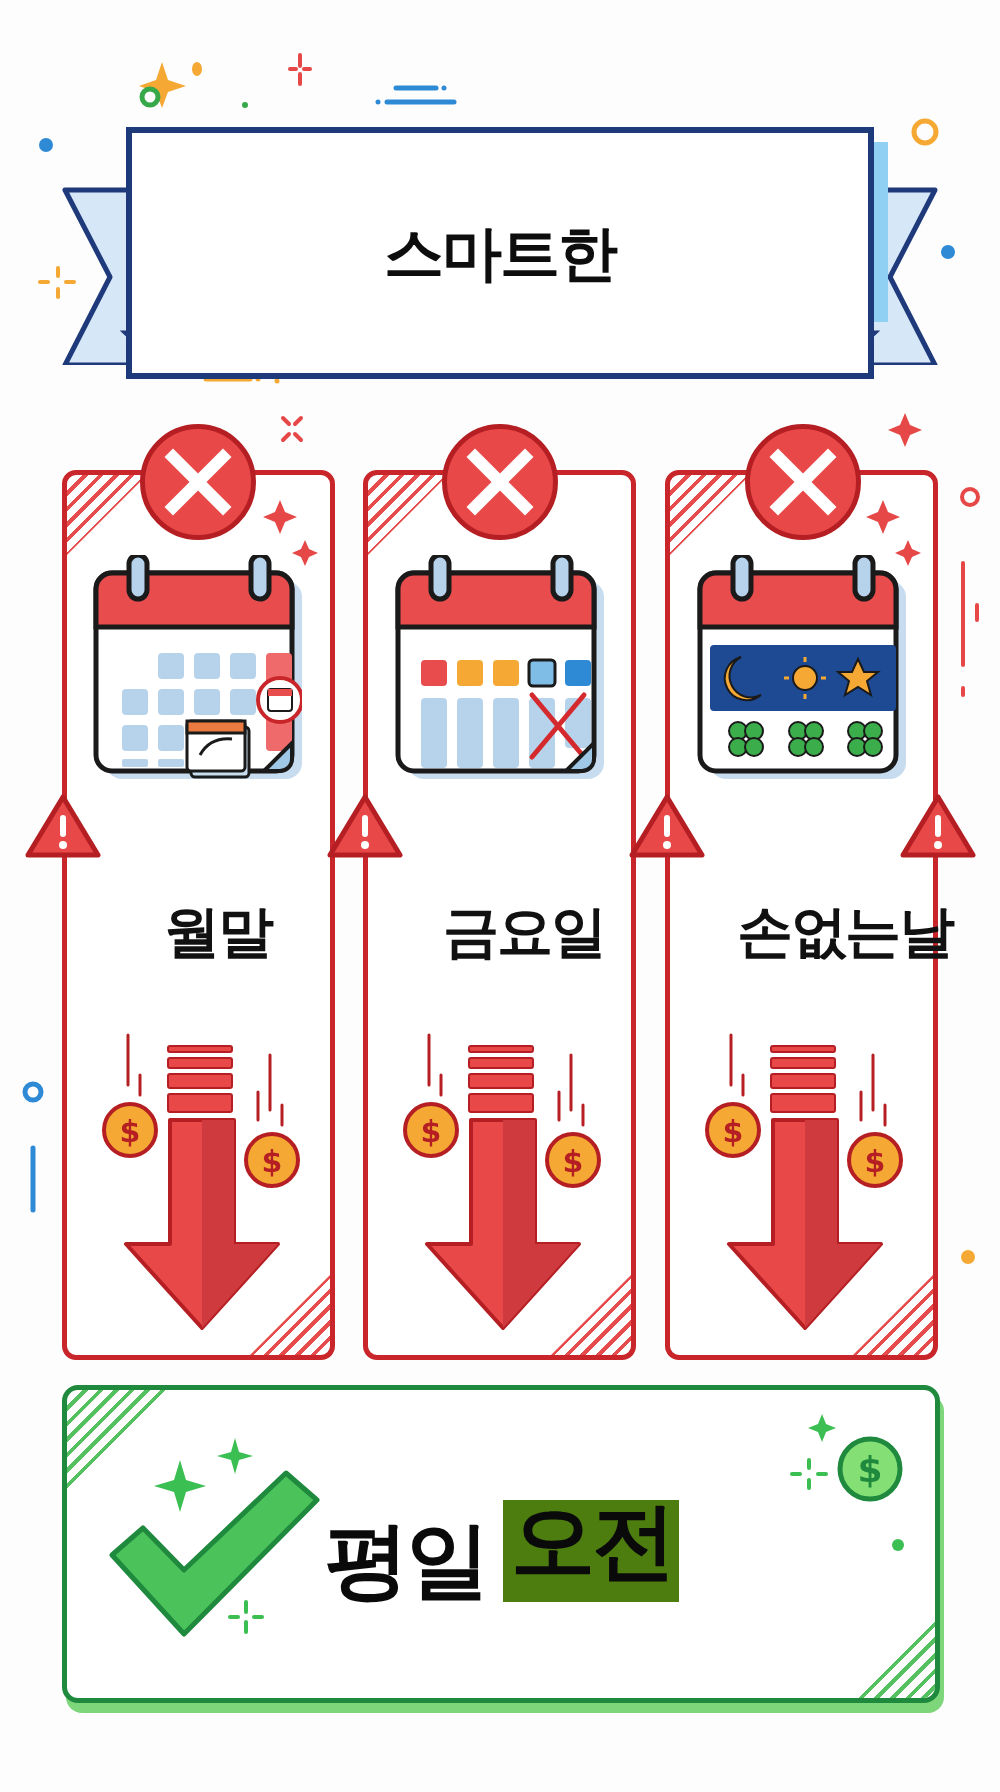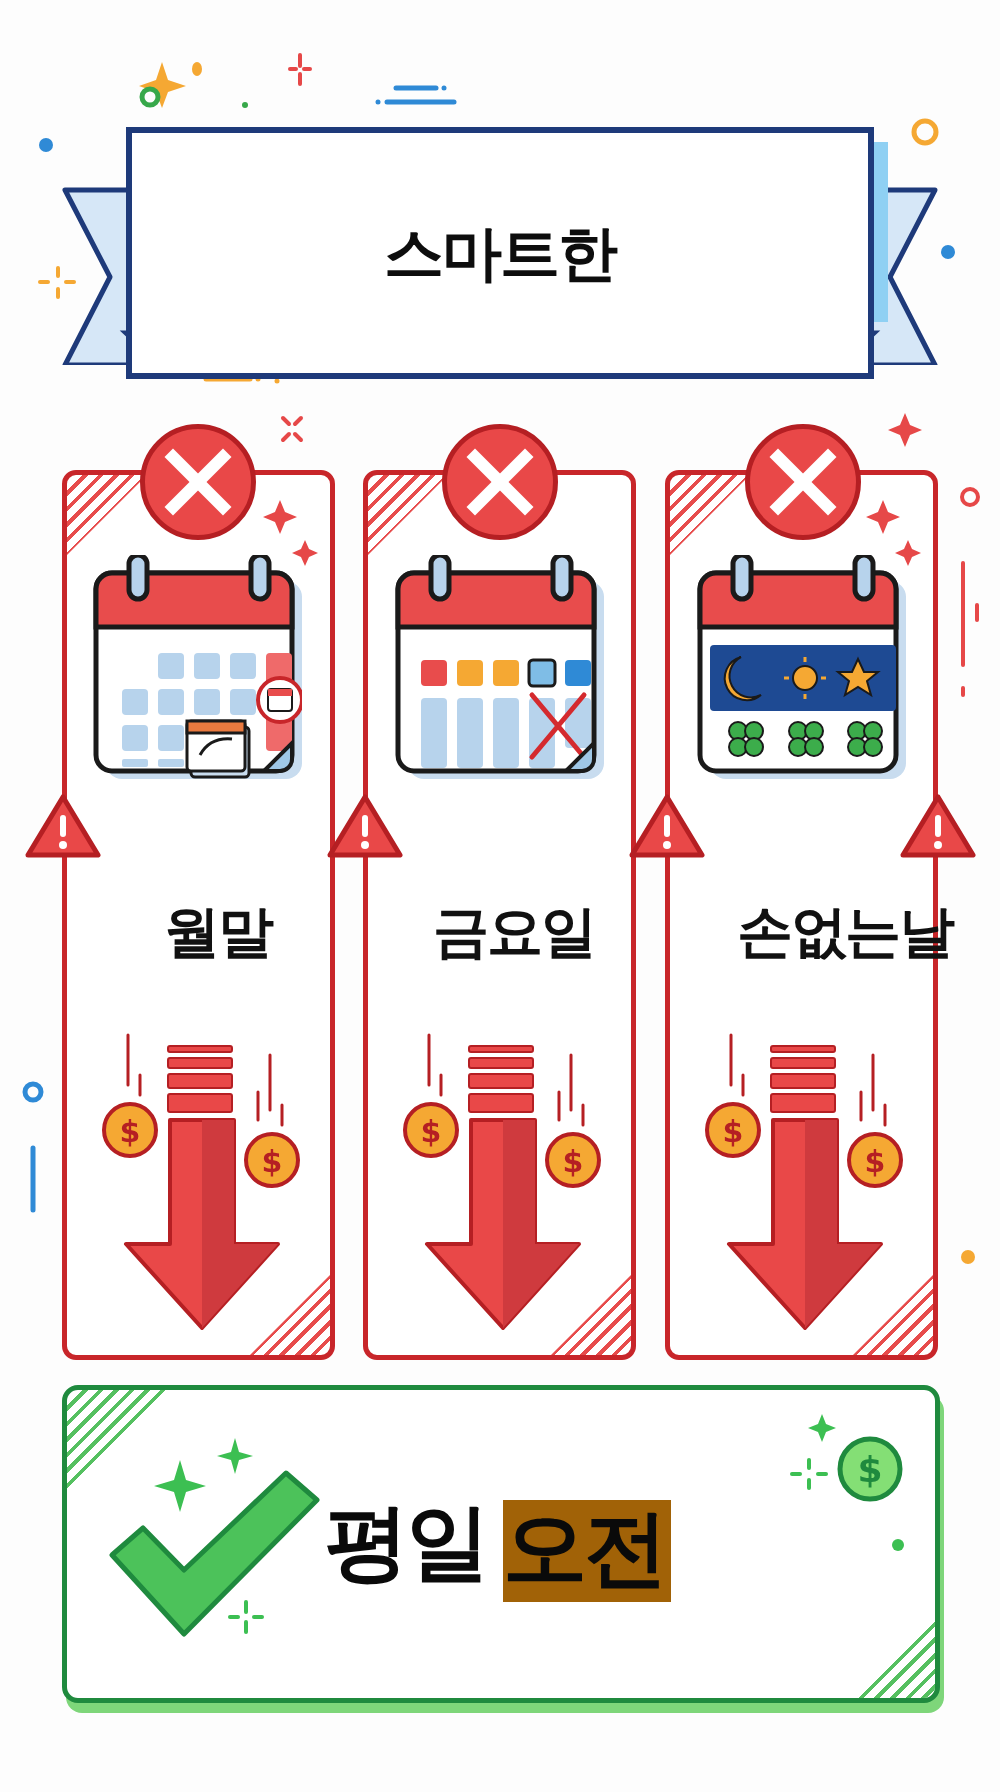"금요일" div.card-label { left: 358px -> 368px }
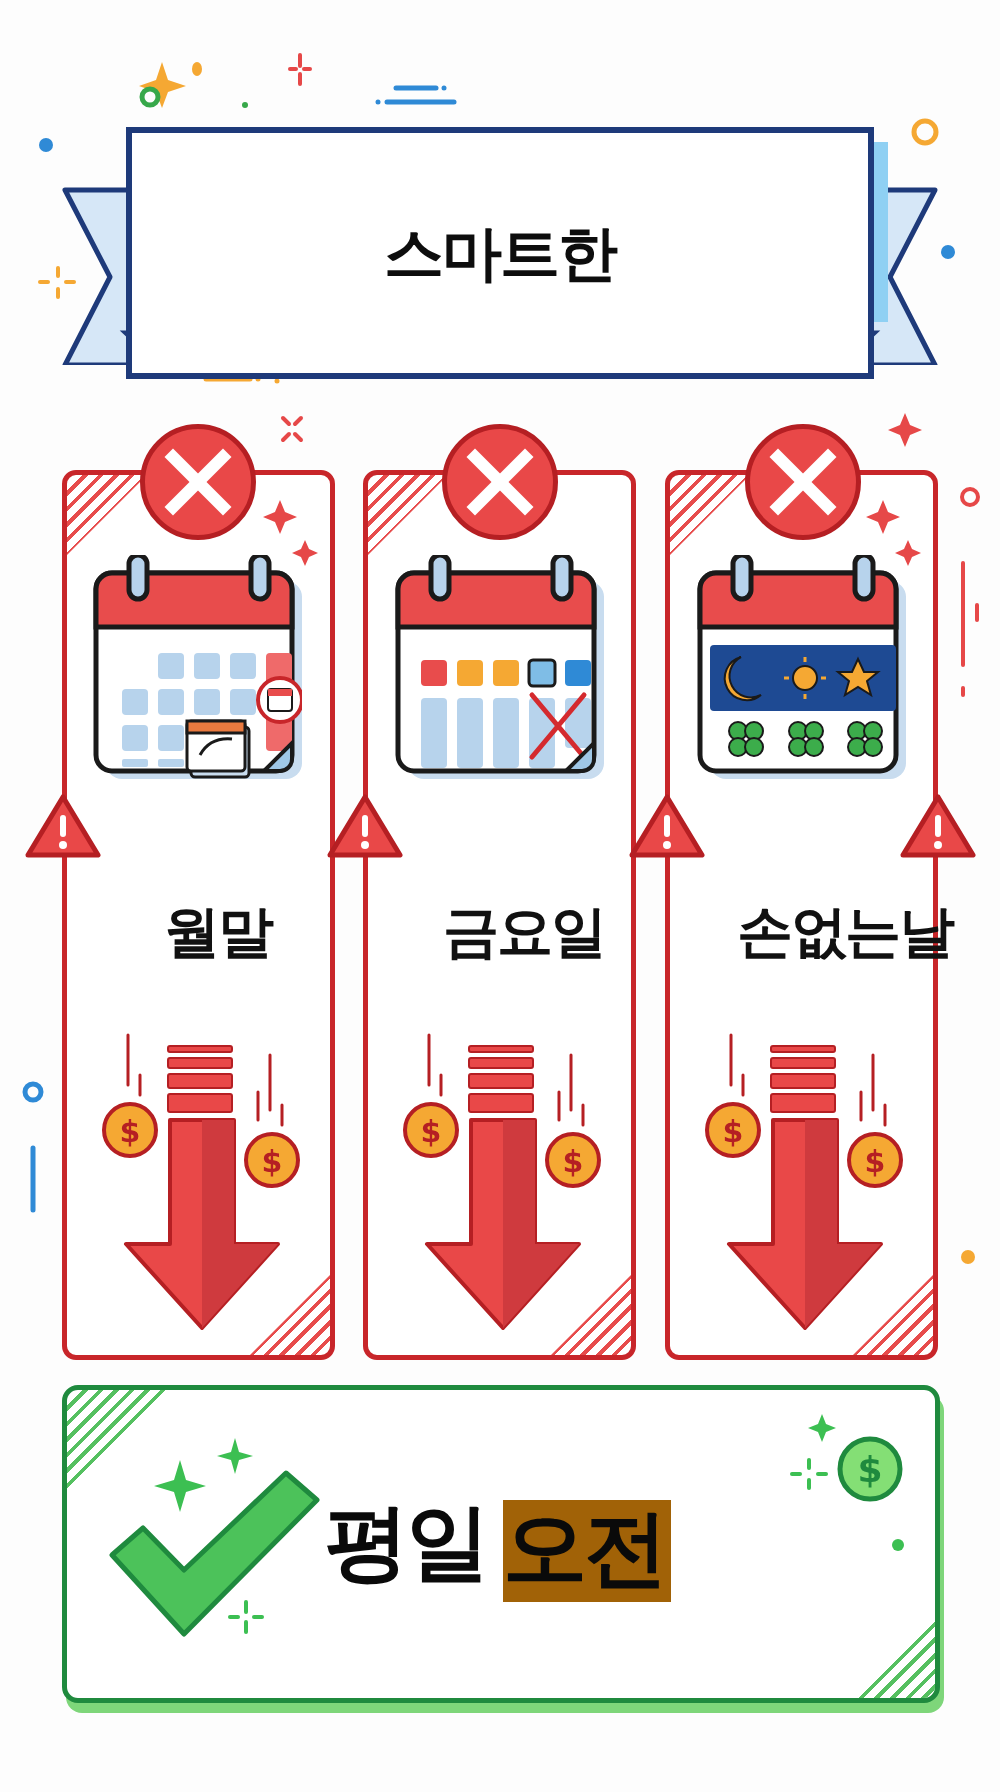"평일" .good-text { align-items: flex-start -> flex-end }
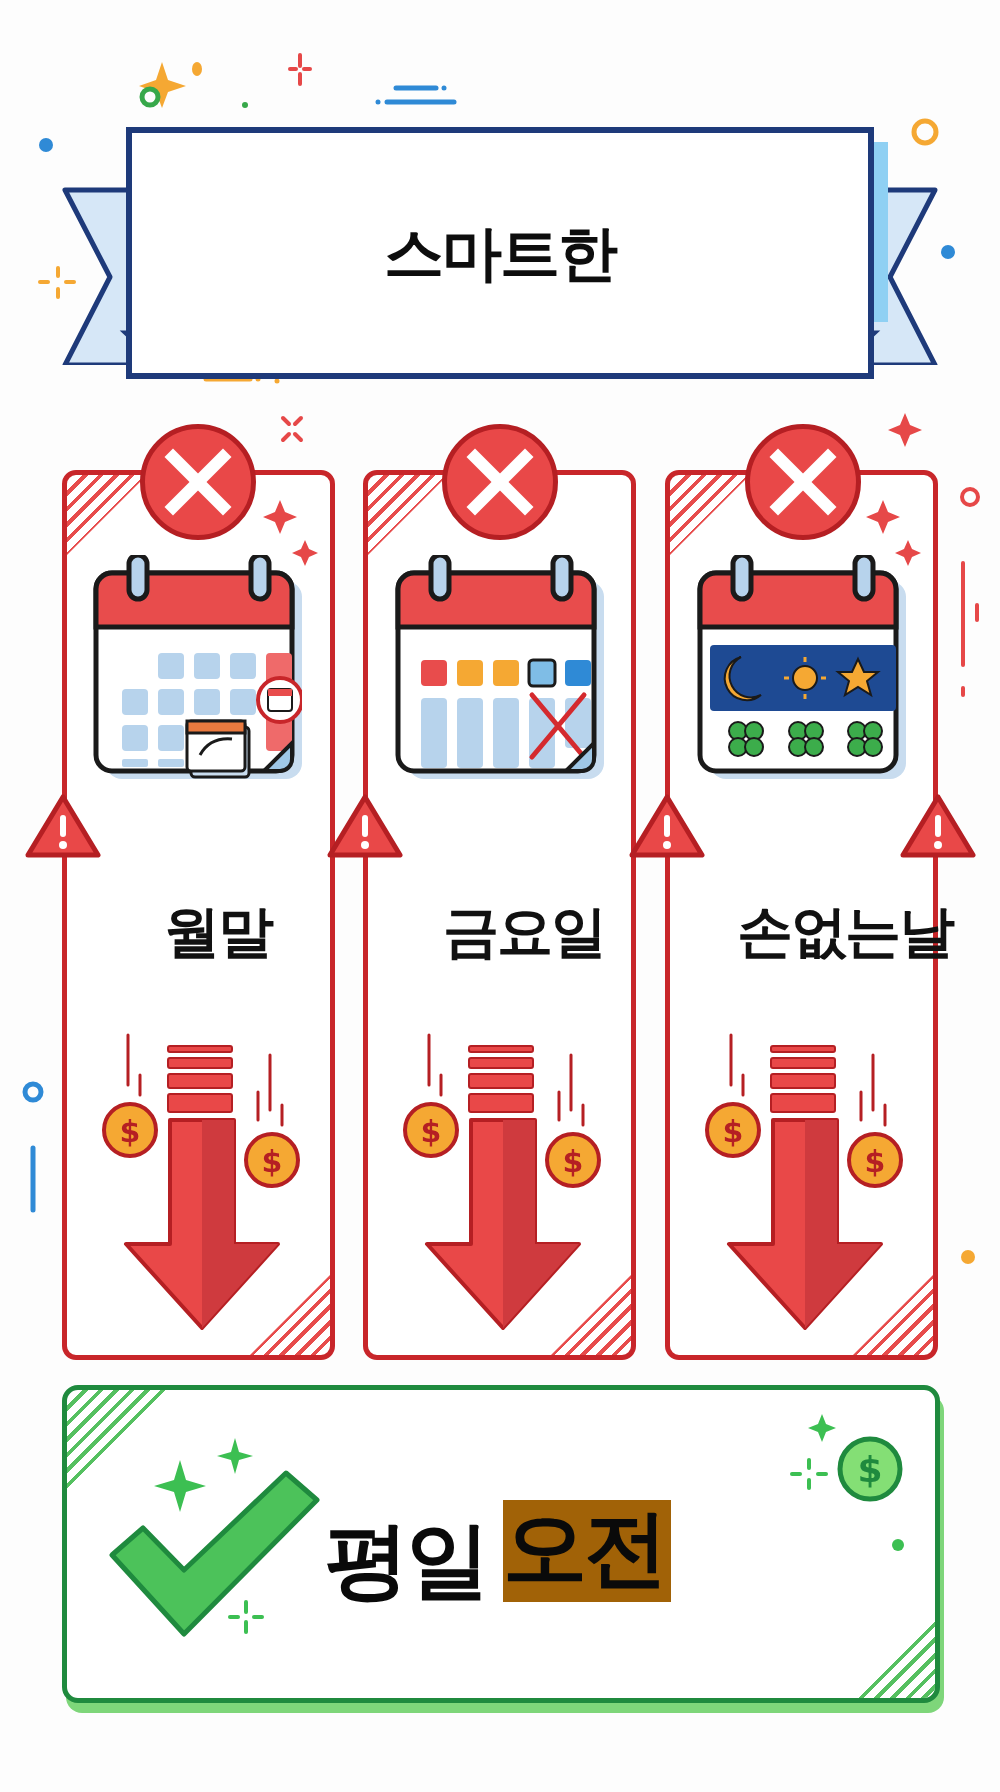"오전" .good-text .hl { background: #a16207 -> #4d7c0f; font-family: none -> Liberation Mono, monospace; padding: 6px 6px 12px 0 -> 6px 6px 12px 8px }
